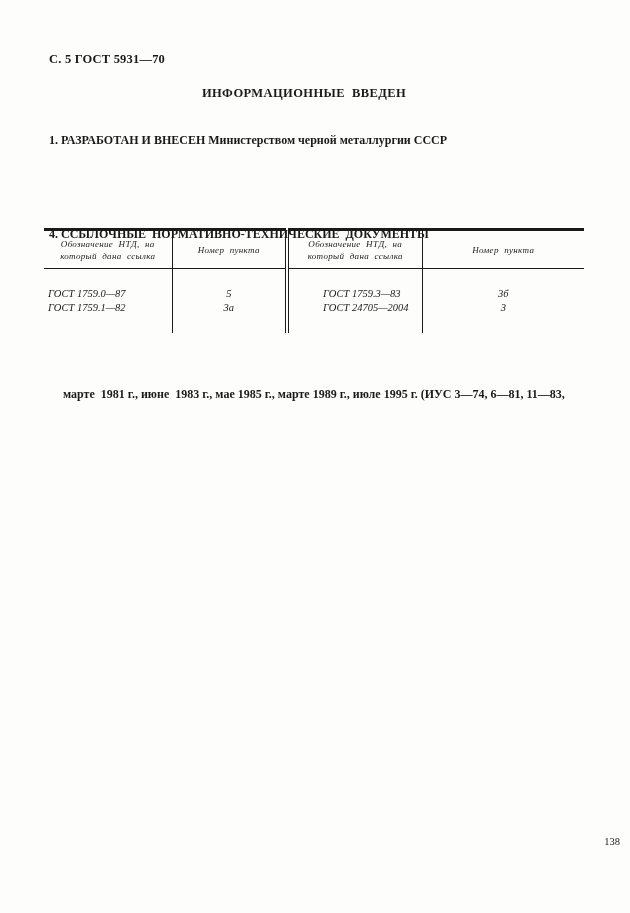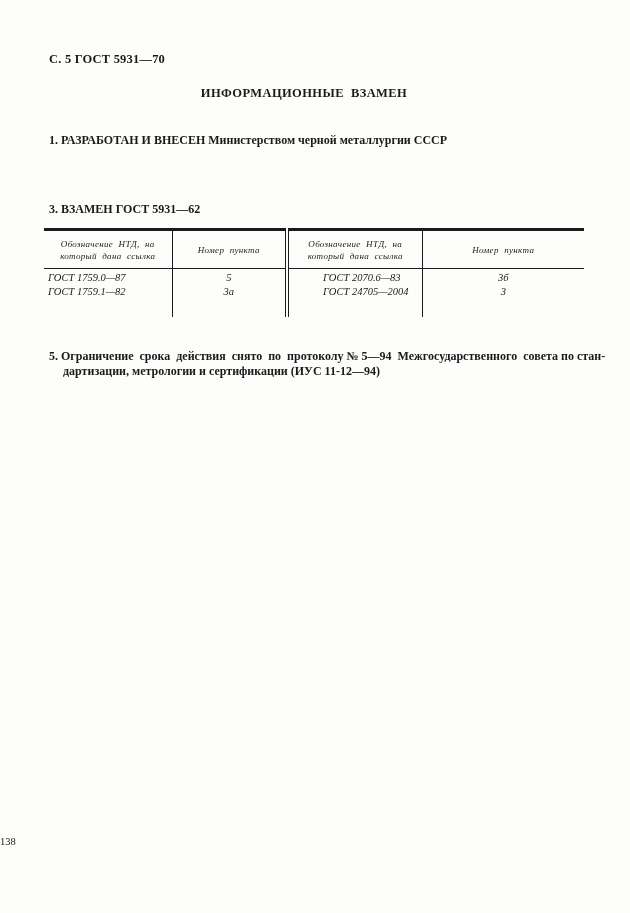"ИНФОРМАЦИОННЫЕ ВЗАМЕН" div.doc-title { text: ВЗАМЕН -> ВВЕДЕН }
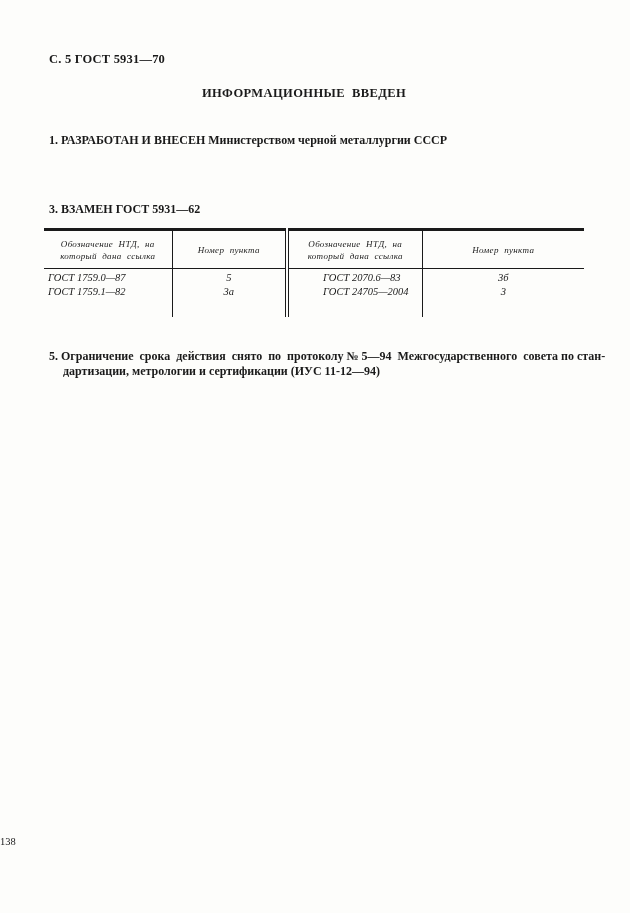"3. ВЗАМЕН ГОСТ 5931—62" div.clause { html: <div> <div>3. ВЗАМЕН ГОСТ 5931—62</div> </div> -> none }
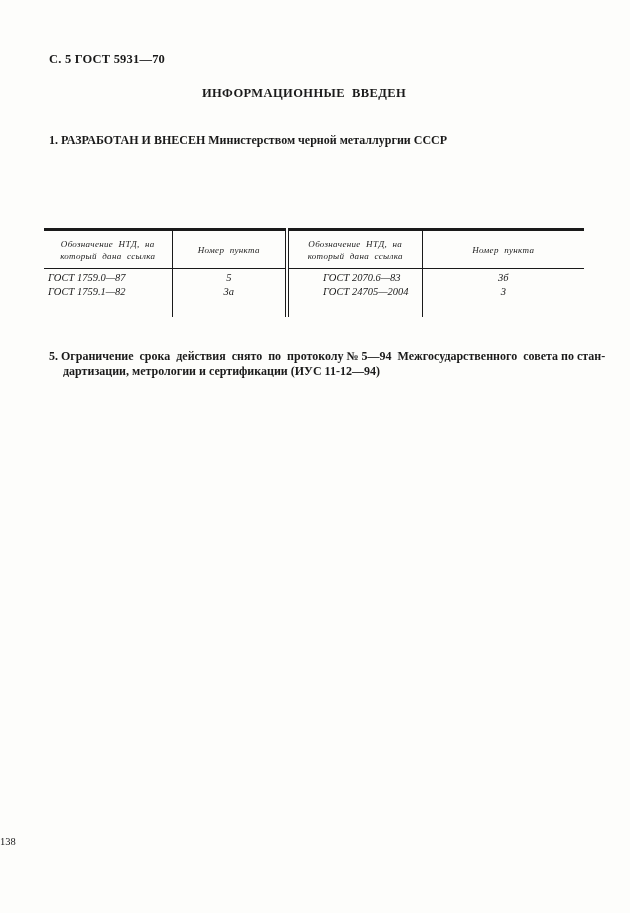"4. ССЫЛОЧНЫЕ НОРМАТИВНО-ТЕХНИЧЕСКИЕ" div.clause { html: none -> <div> <div>4. ССЫЛОЧНЫЕ НОРМАТИВНО-ТЕХНИЧЕСКИЕ ДОКУМЕНТЫ</div> </div> }
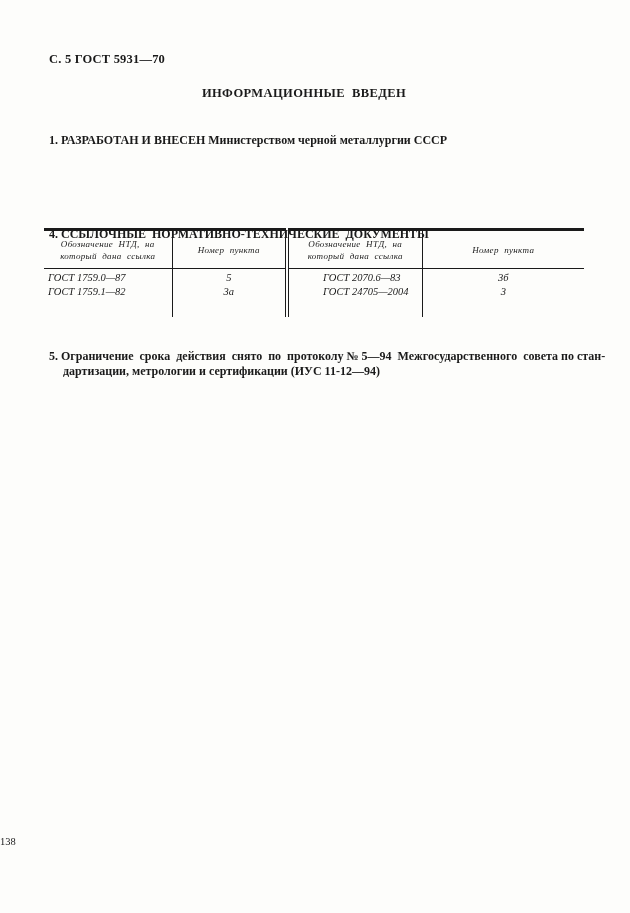"ГОСТ 1759.0—87" .ref-table tr.first td { padding-top: 2px -> 18px }
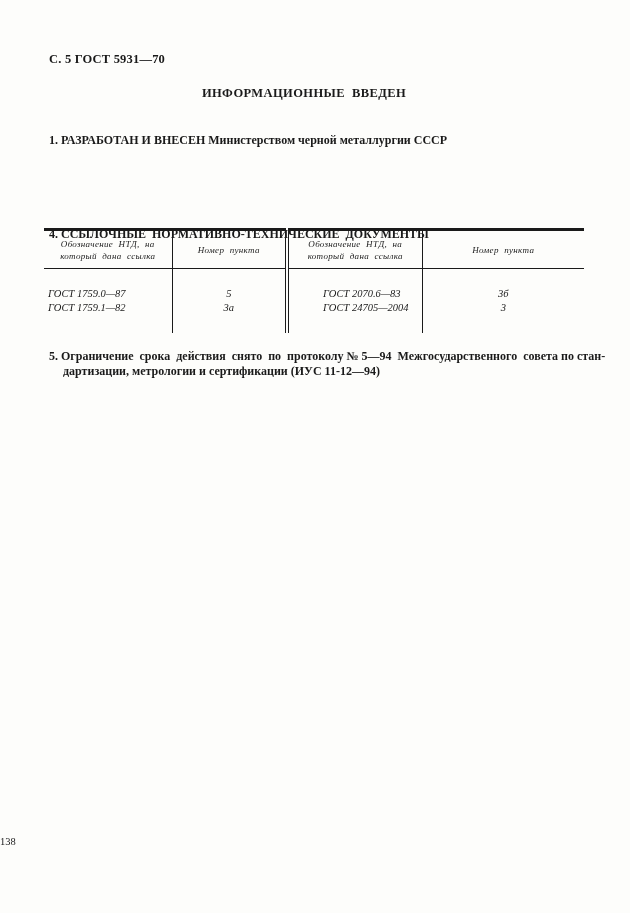"ГОСТ 2070.6—83" td.b1 { text: 2070.6 -> 1759.3 }
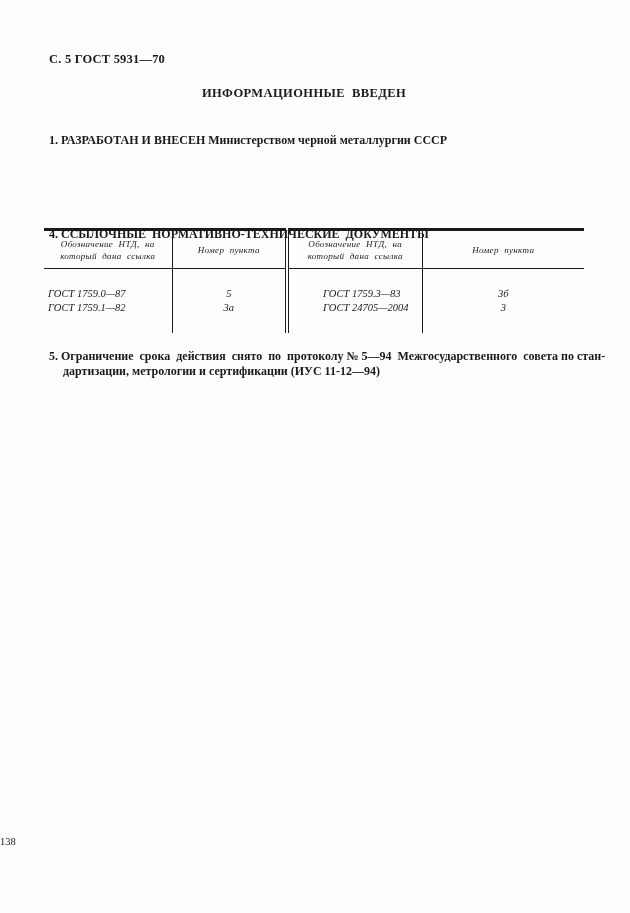"5. Ограничение срока действия снято" div.clause { html: <div> <div>5. Ограничение срока действия снято по протоколу № 5—94 Межгосударственного совета по стан-</div> <div>дартизации, метрологии и сертификации (ИУС 11-12—94)</div> </div> -> none }
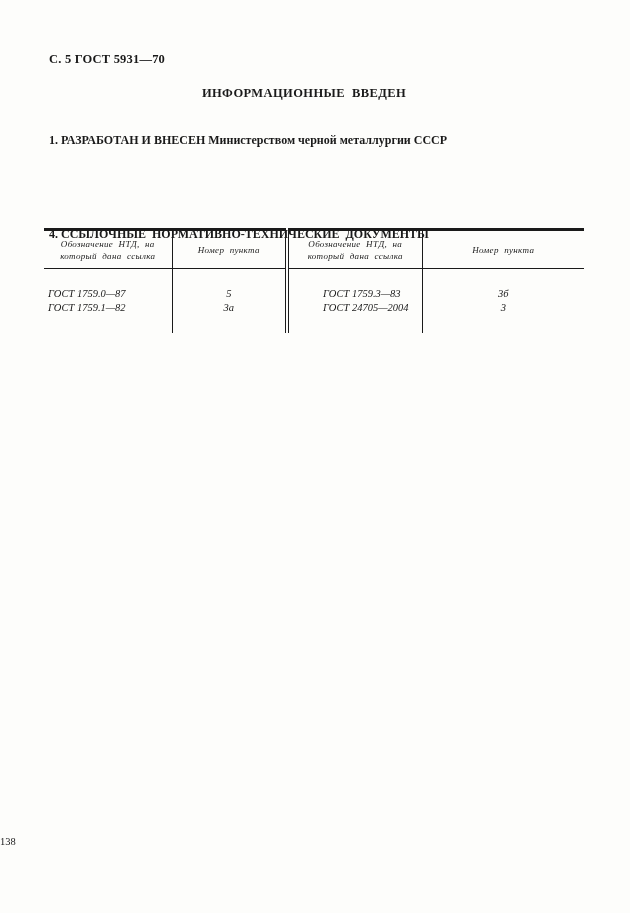"марте 1981 г., июне 1983" div.line { html: none -> <div>марте 1981 г., июне 1983 г., мае 1985 г., марте 1989 г., июле 1995 г. (ИУС 3—74, 6—81, 11—83,</div> }
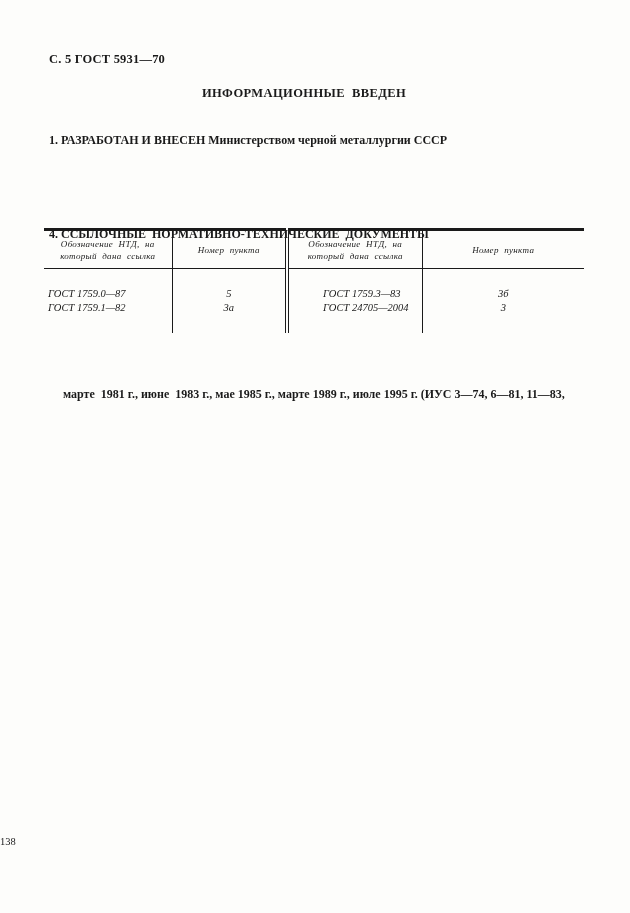"138" .page-number { padding-left: none -> 20px; text-align: left -> right }
